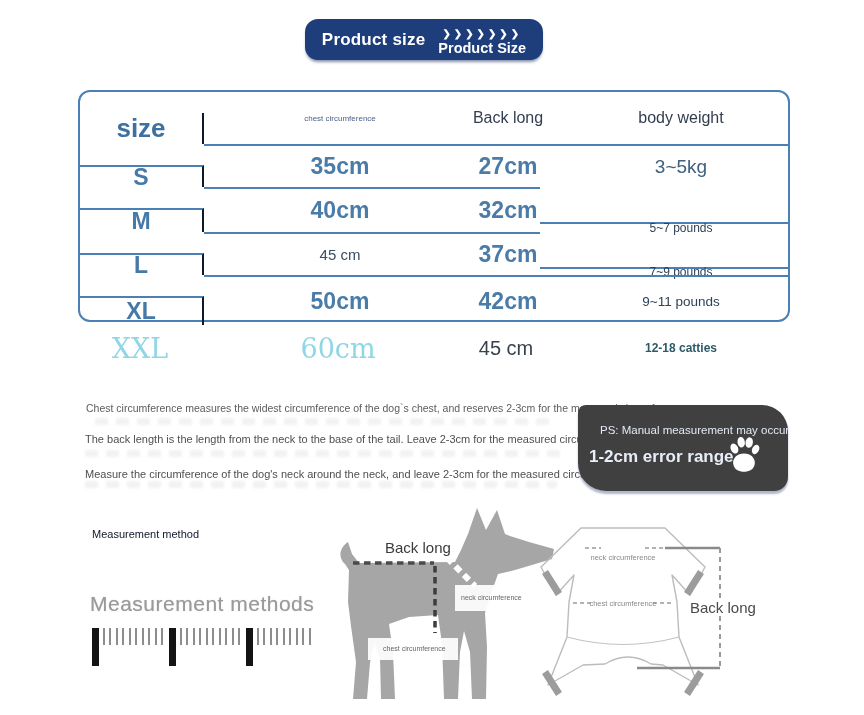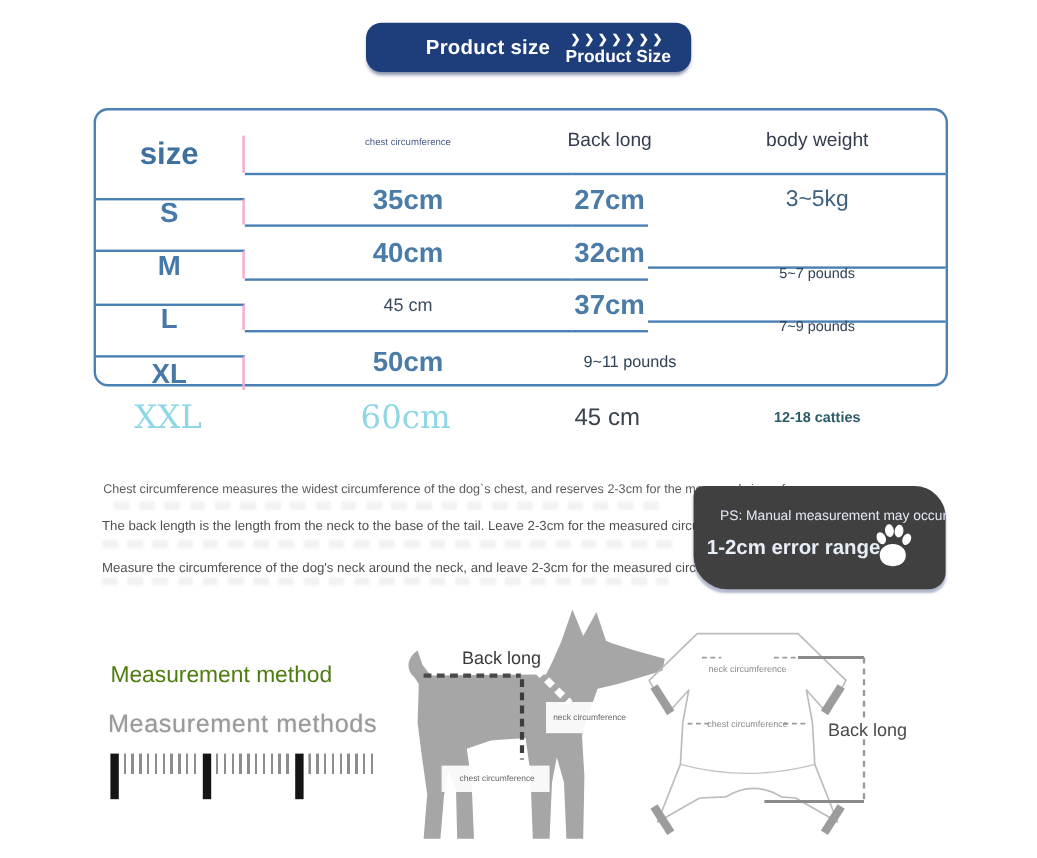"Product size" .badge { padding-left: 33px -> none }
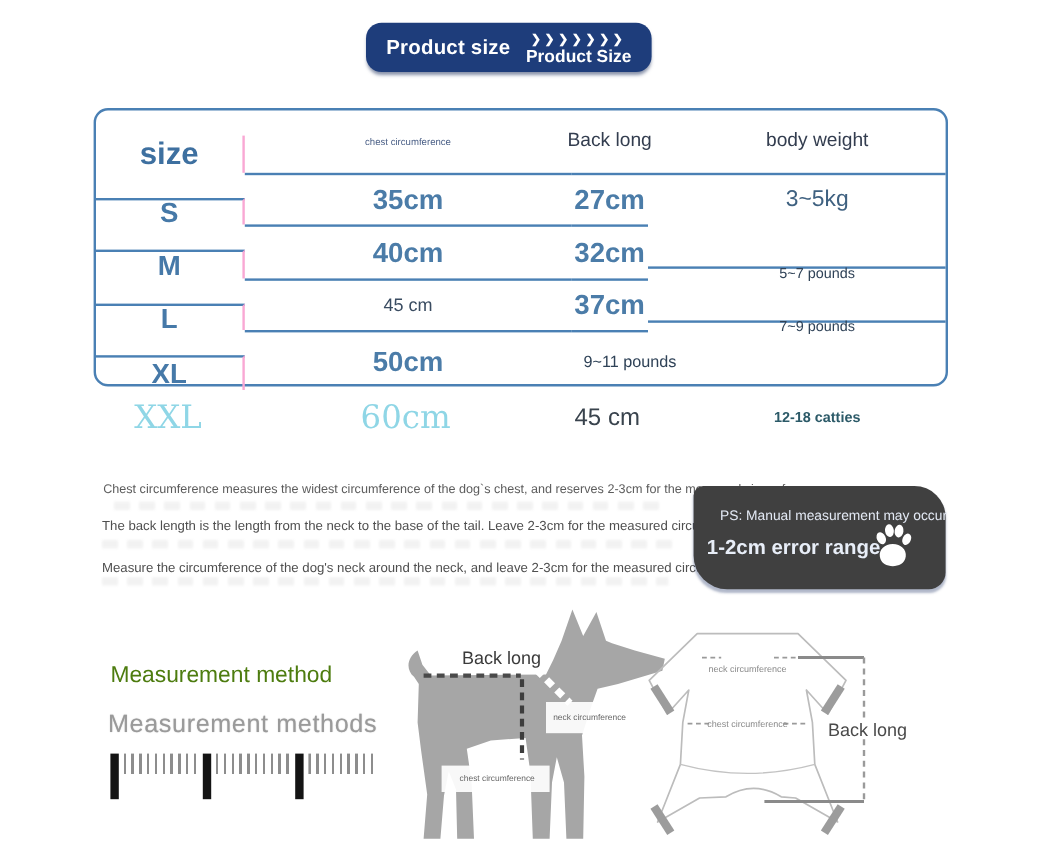"size" .col1 { border-right: 2px solid #f9a8d4 -> 2px solid #0f172a }
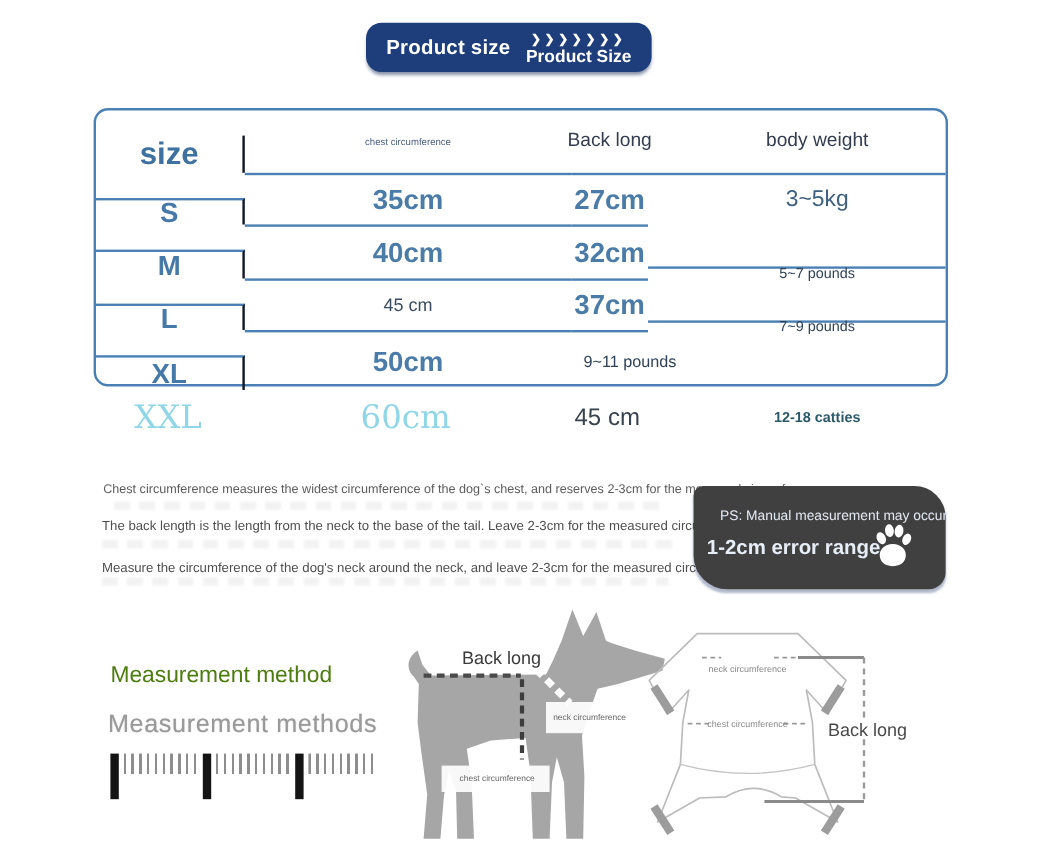"42cm" div.cell { html: none -> <div>42cm</div> }
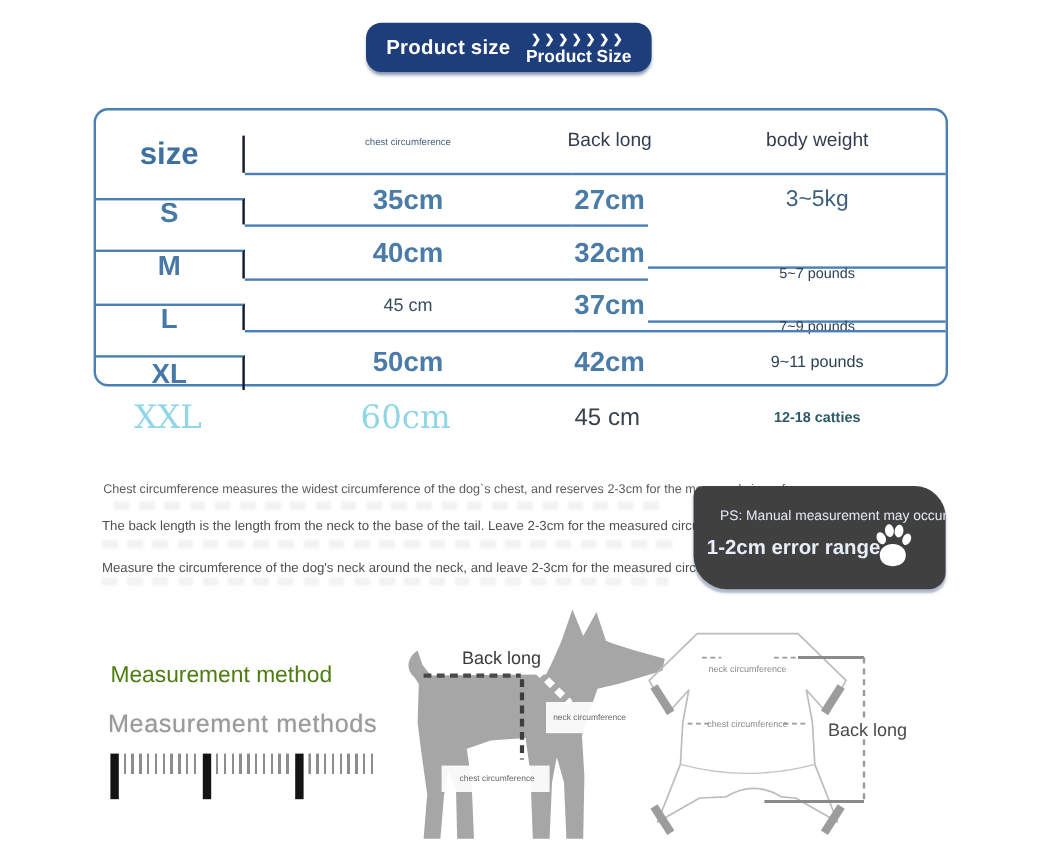"Measurement method" .mm-title { color: #4d7c0f -> #0f172a; font-size: 19px -> 11px; top: 552px -> 528px }
